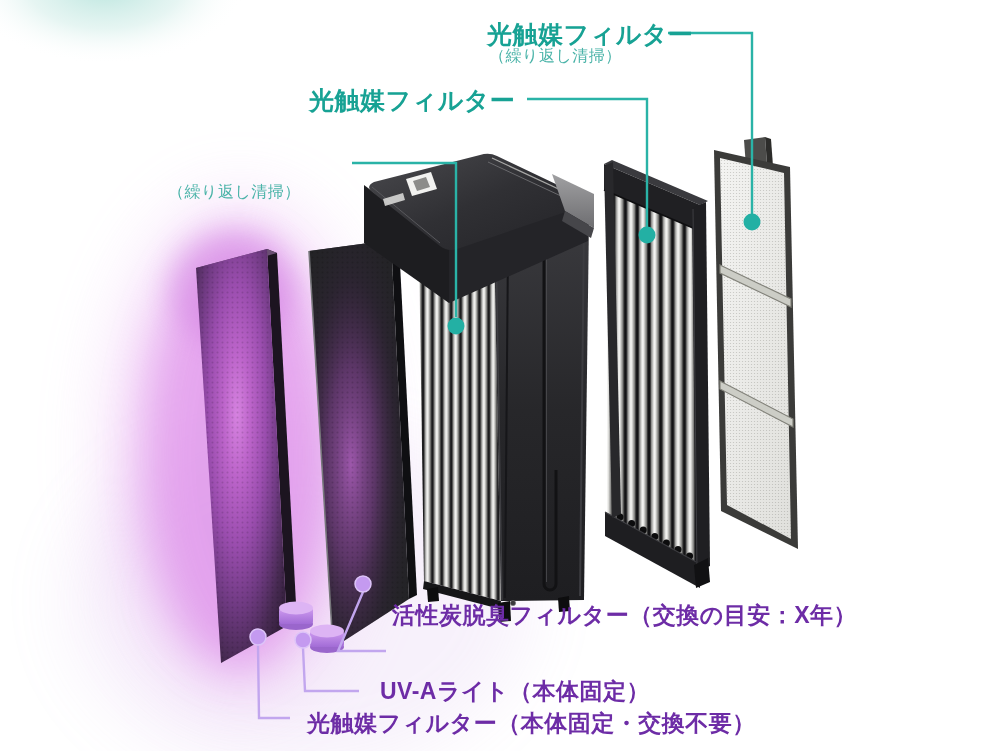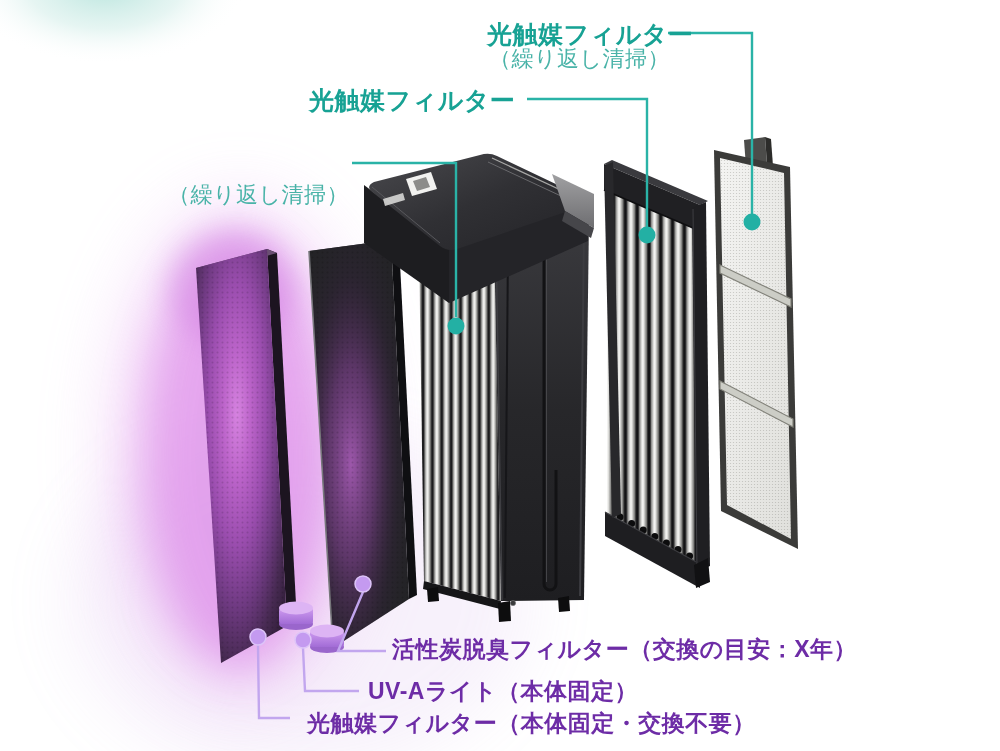"（繰り返し清掃）" .teal-sub { font-size: 22px -> 16px }
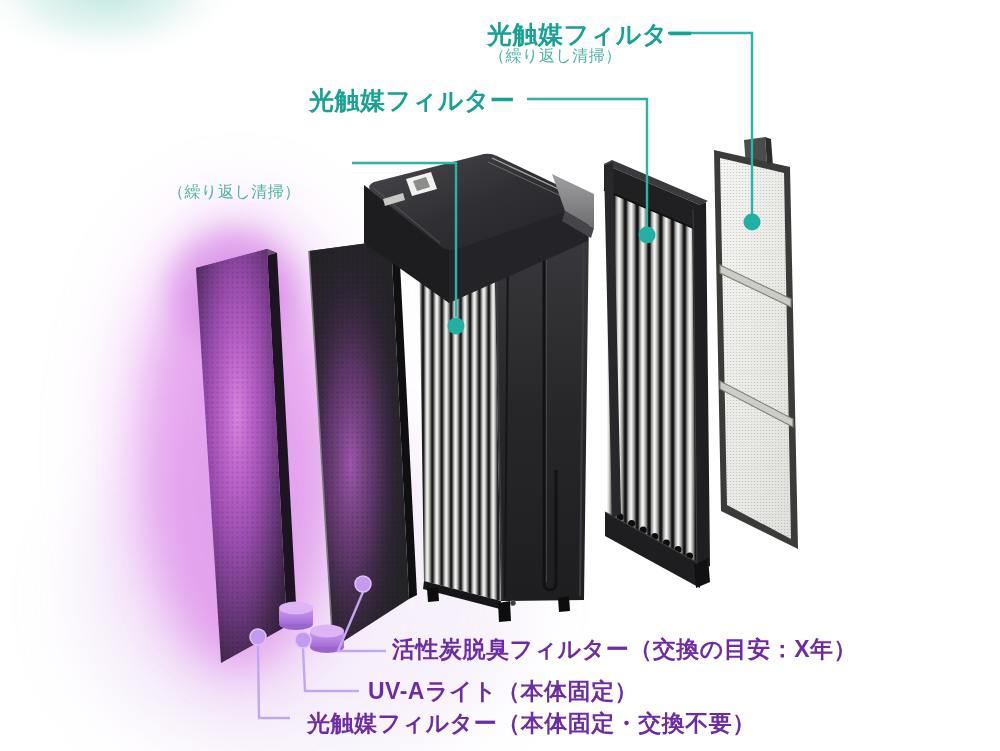"活性炭脱臭フィルター（交換の目安：X年）" div.lbl { top: 637px -> 603px }
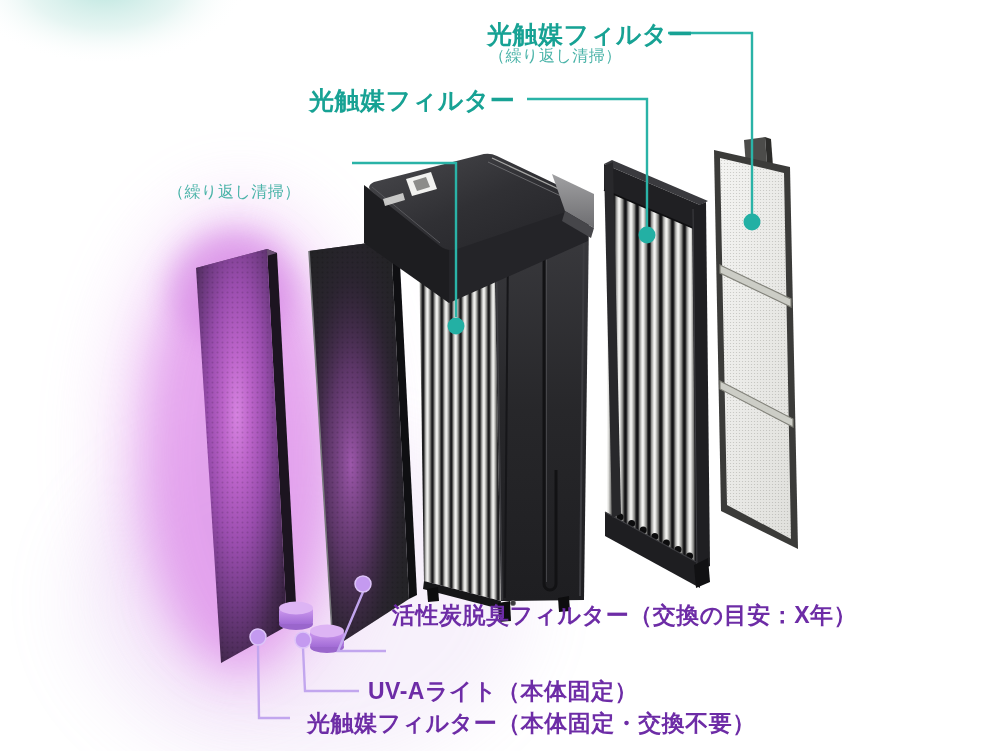"UV-Aライト（本体固定）" div.lbl { left: 368px -> 380px }
